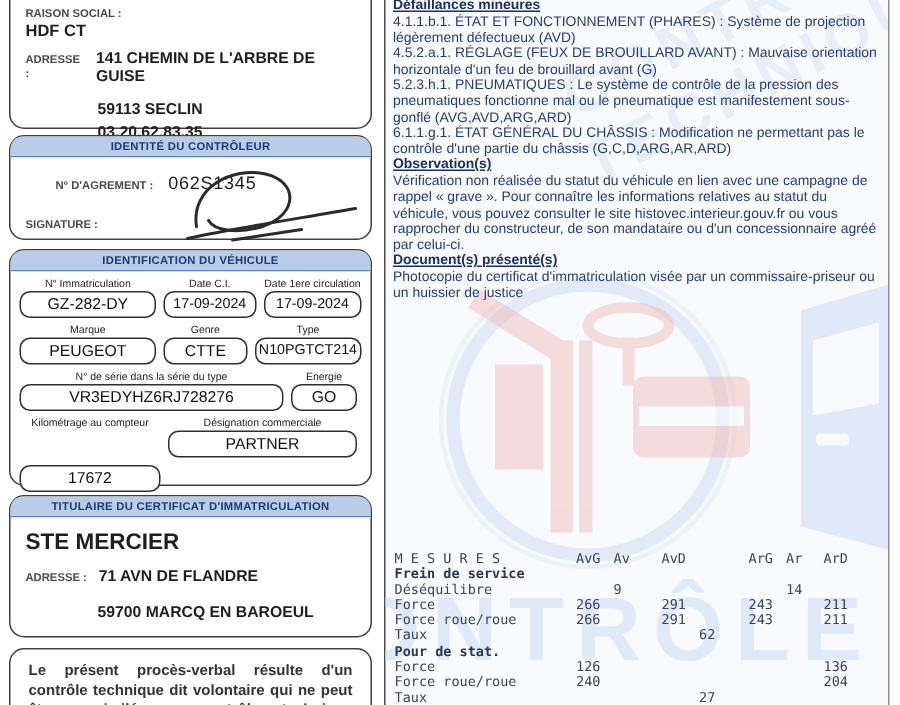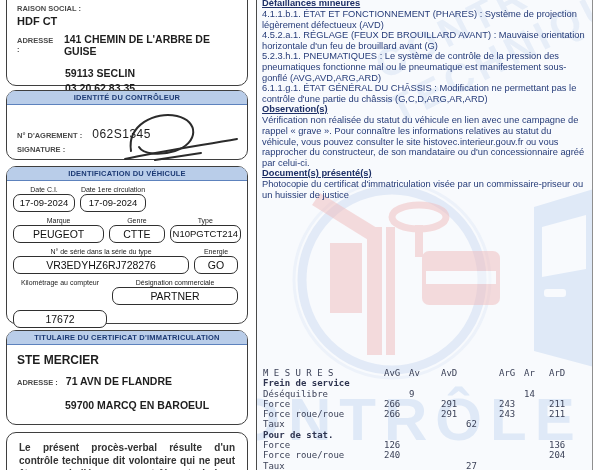"N° D'AGREMENT :" div.b2-line { margin-left: none -> 20px; top: 22px -> 10px }
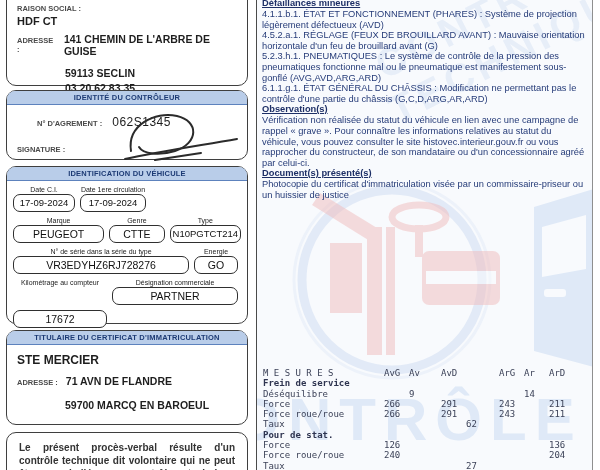"GZ-282-DY" div.fcell { html: none -> <div> <div>N° Immatriculation</div> <div>GZ-282-DY</div> </div> }
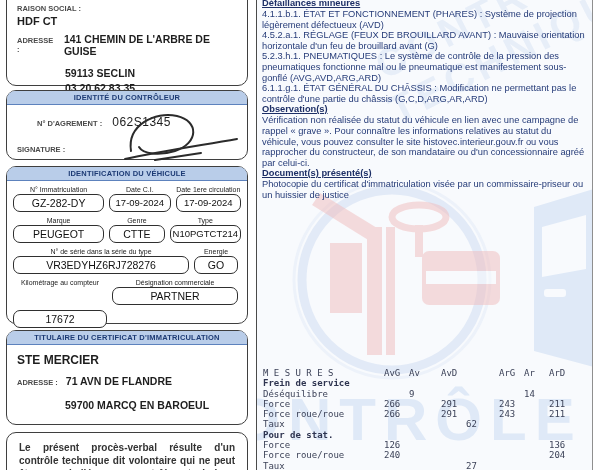"STE MERCIER" .b4-name { font-size: 12px -> 15px }
